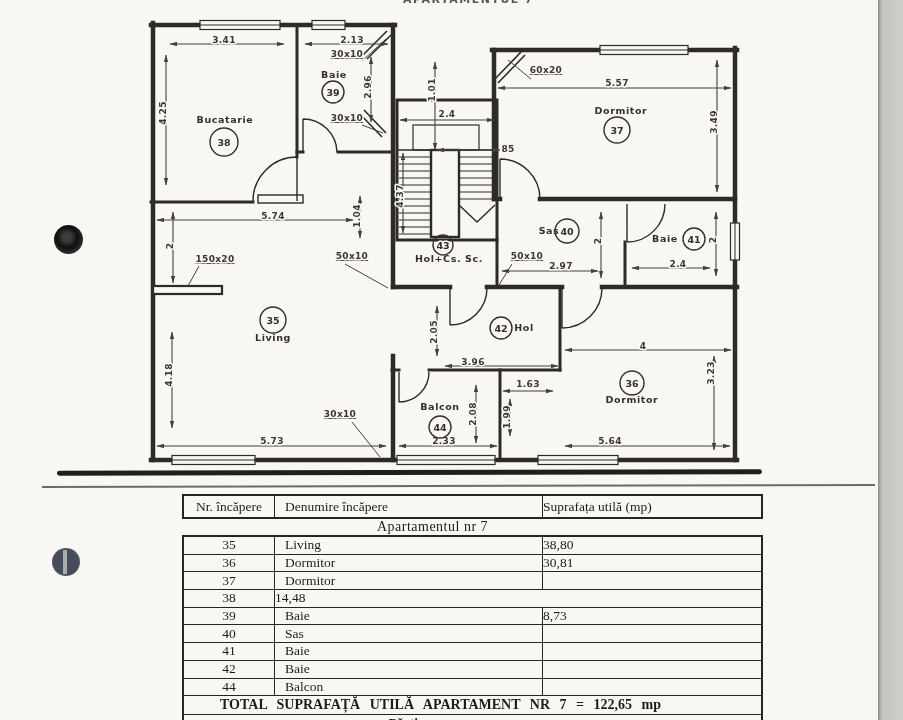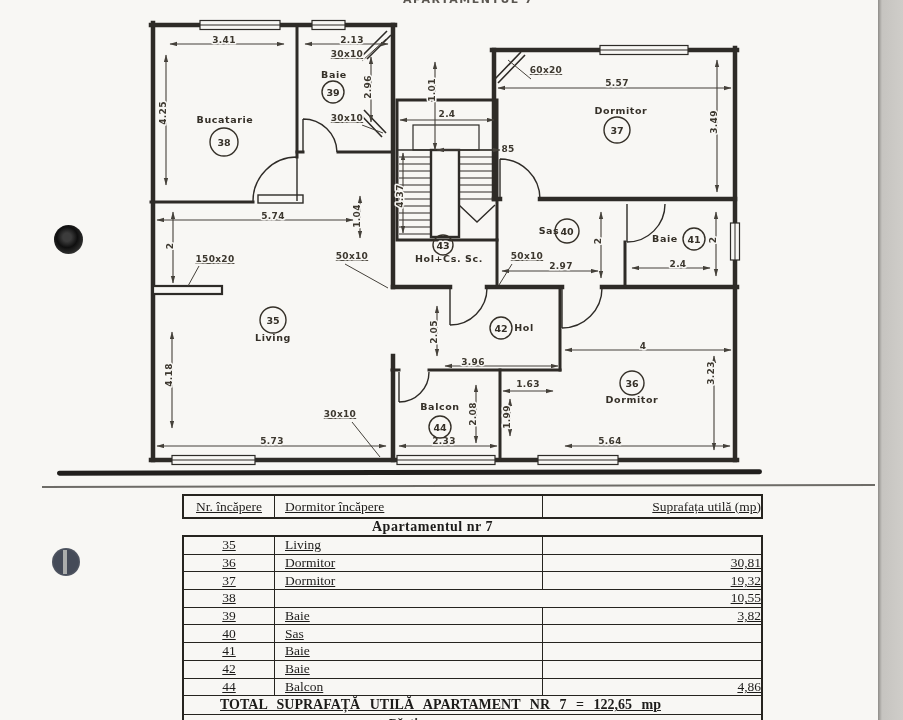"Nr. încăpere" .box { text-decoration: underline -> none }
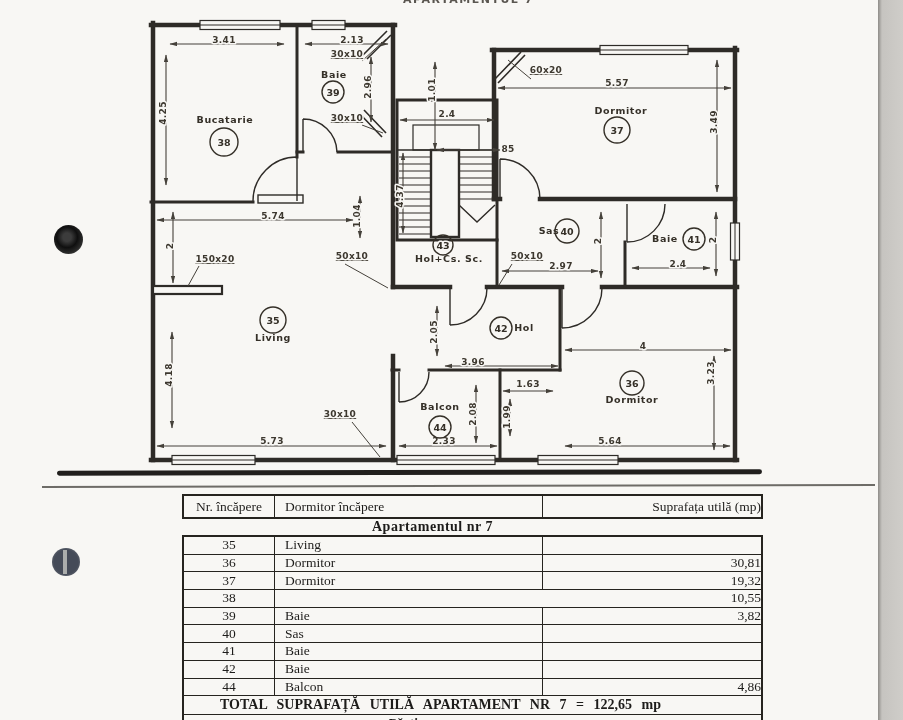"Dormitor încăpere" div.c2 { text: Dormitor -> Denumire }
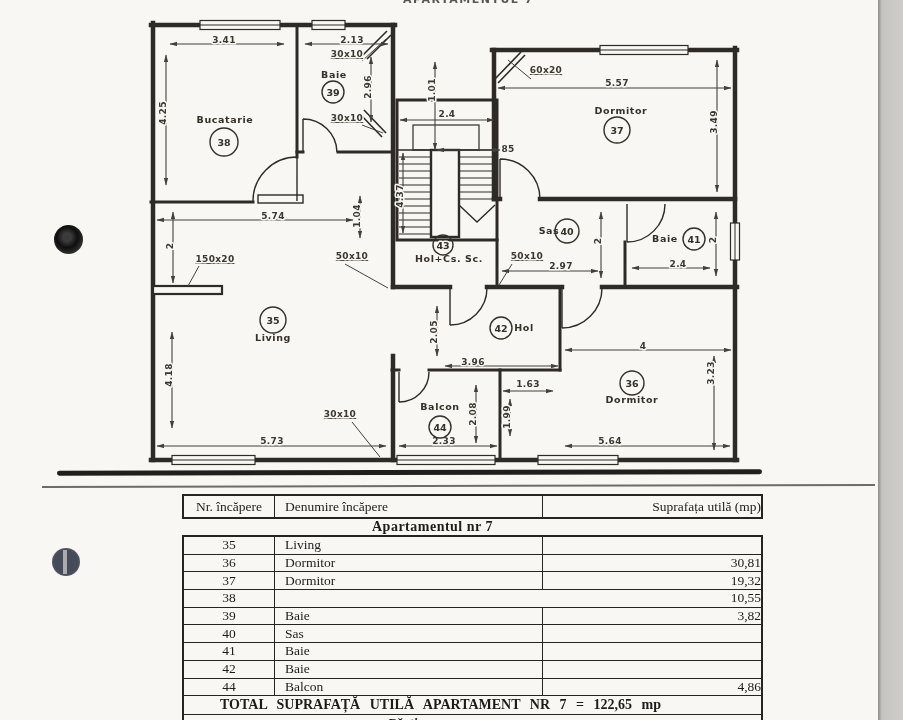"Suprafața utilă (mp)" .c3 { text-align: right -> left }
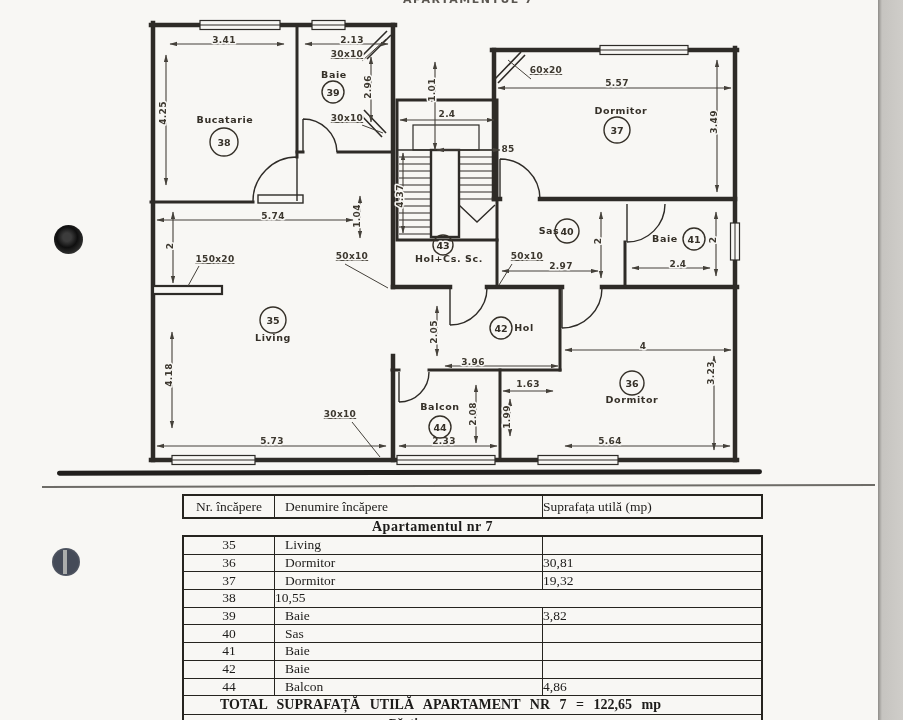"Apartamentul nr 7" .gap-row { font-weight: bold -> normal }
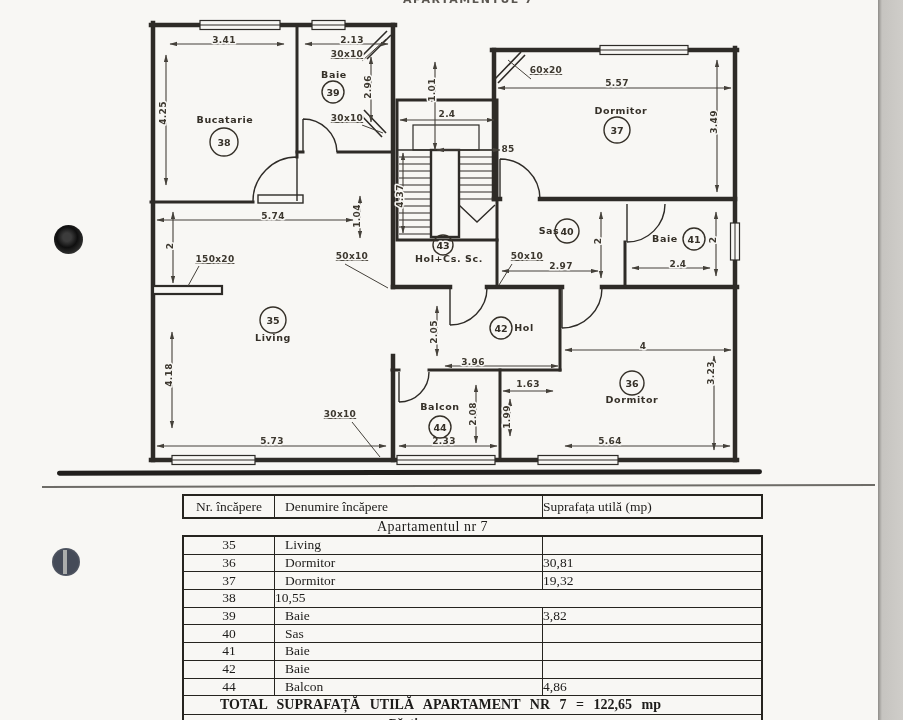"38,80" div.c3 { html: none -> <div>38,80</div> }
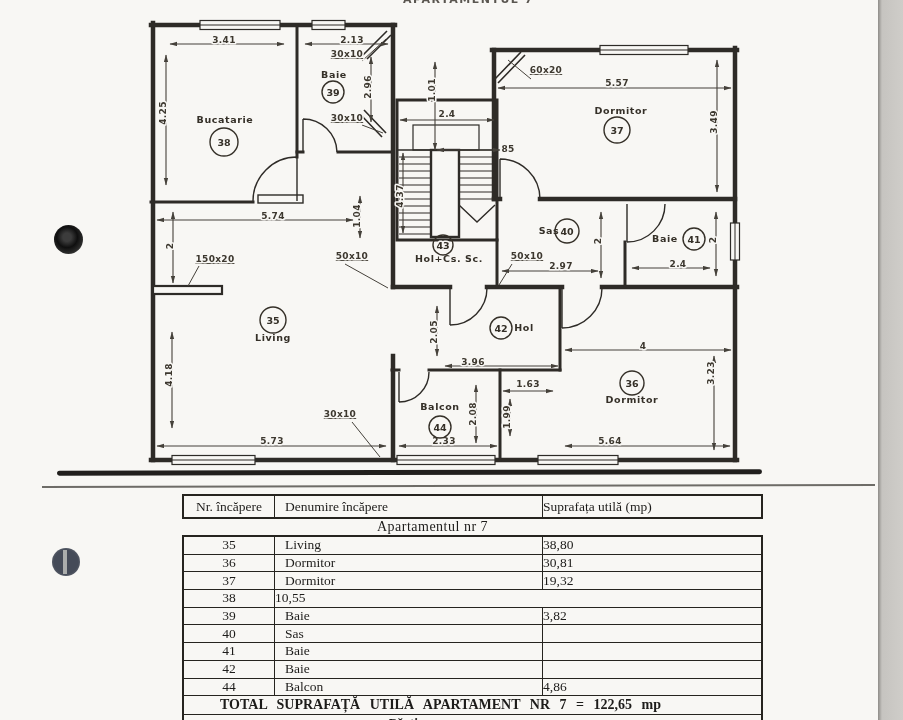"19,32" div.c3 { html: <div>19,32</div> -> none }
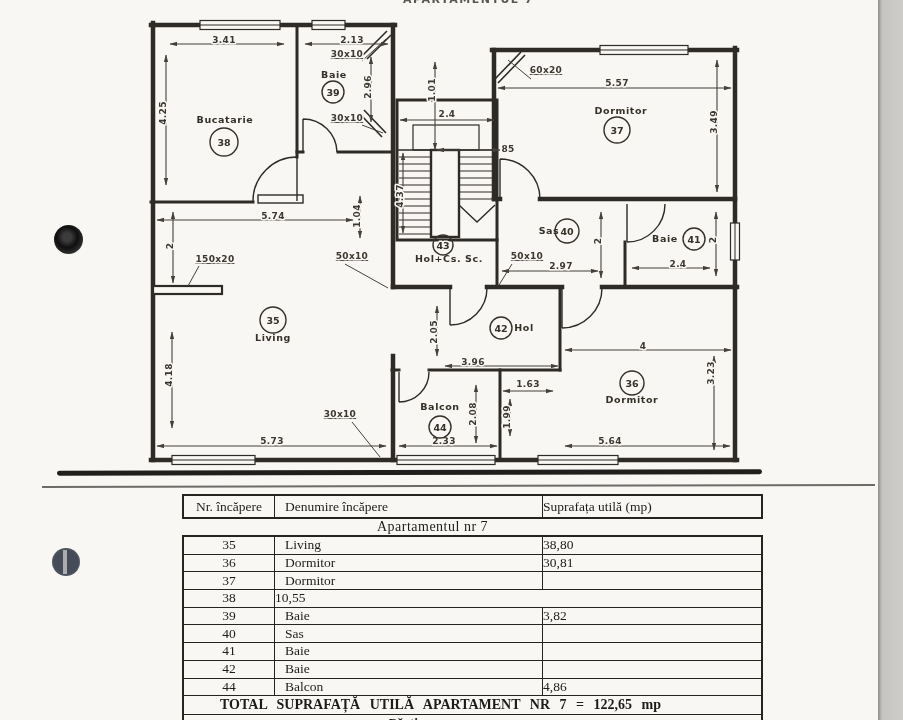"10,55" div.c3 { text: 10,55 -> 14,48 }
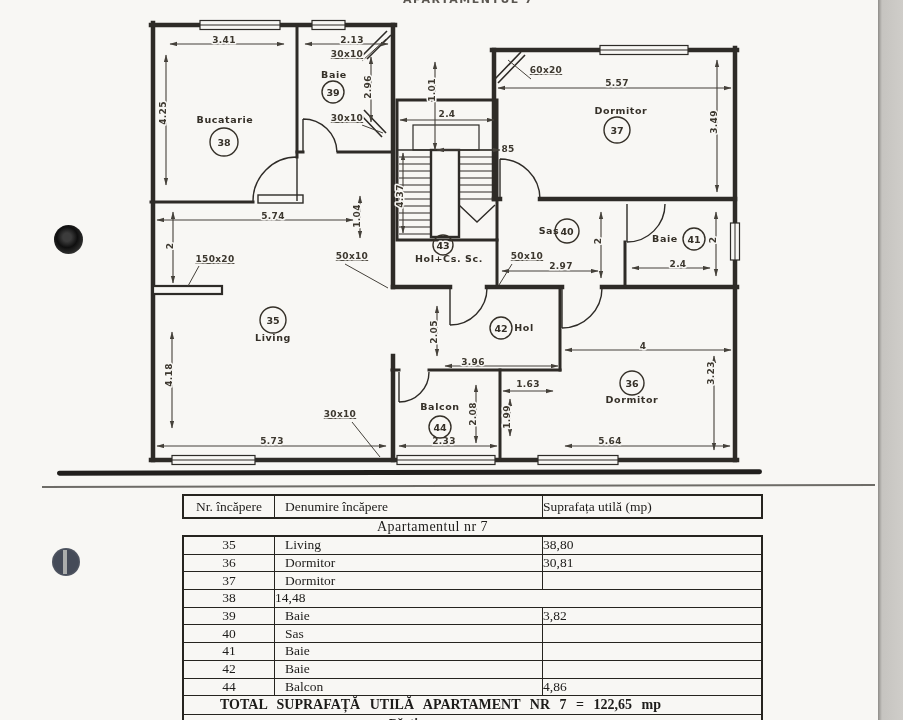"3,82" div.c3 { text: 3,82 -> 8,73 }
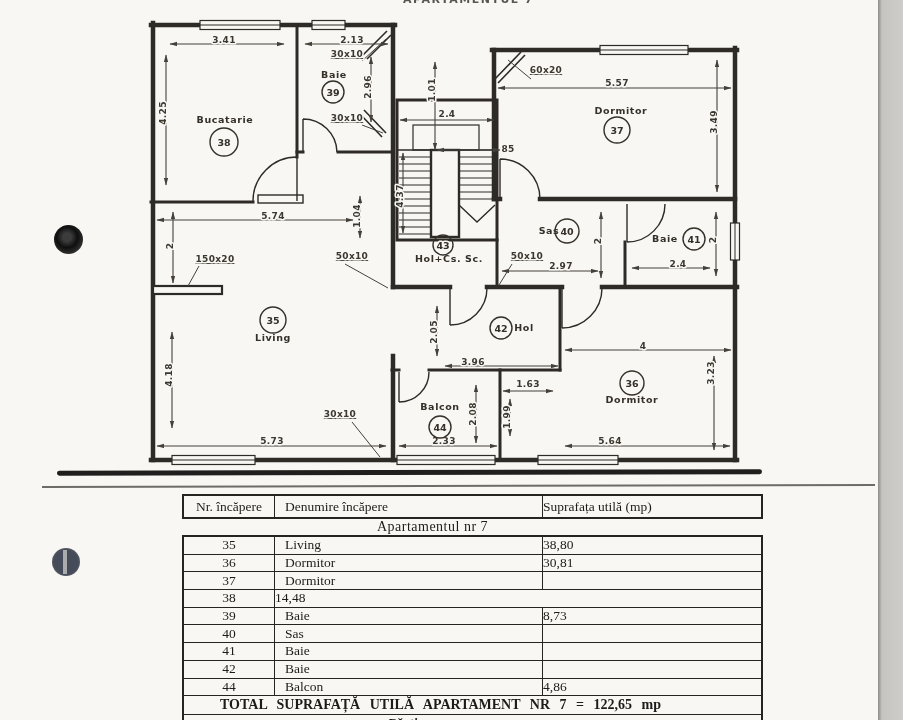"4,86" div.c3 { html: <div>4,86</div> -> none }
